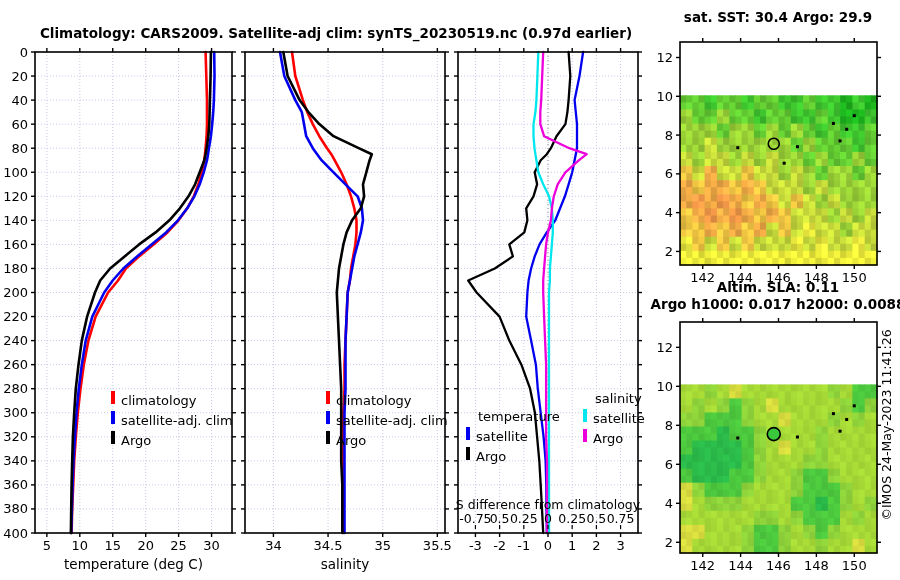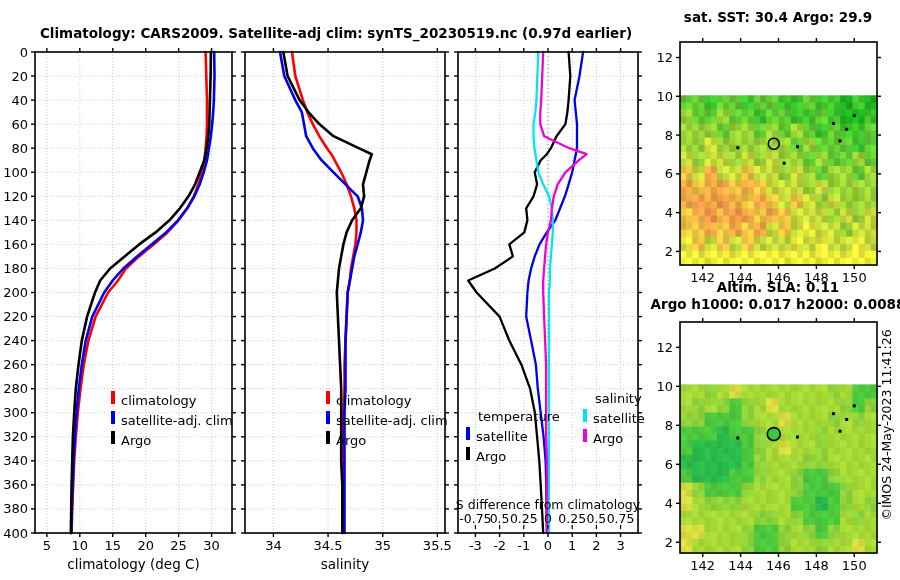"climatology (deg C)" div.abs { text: climatology -> temperature }
